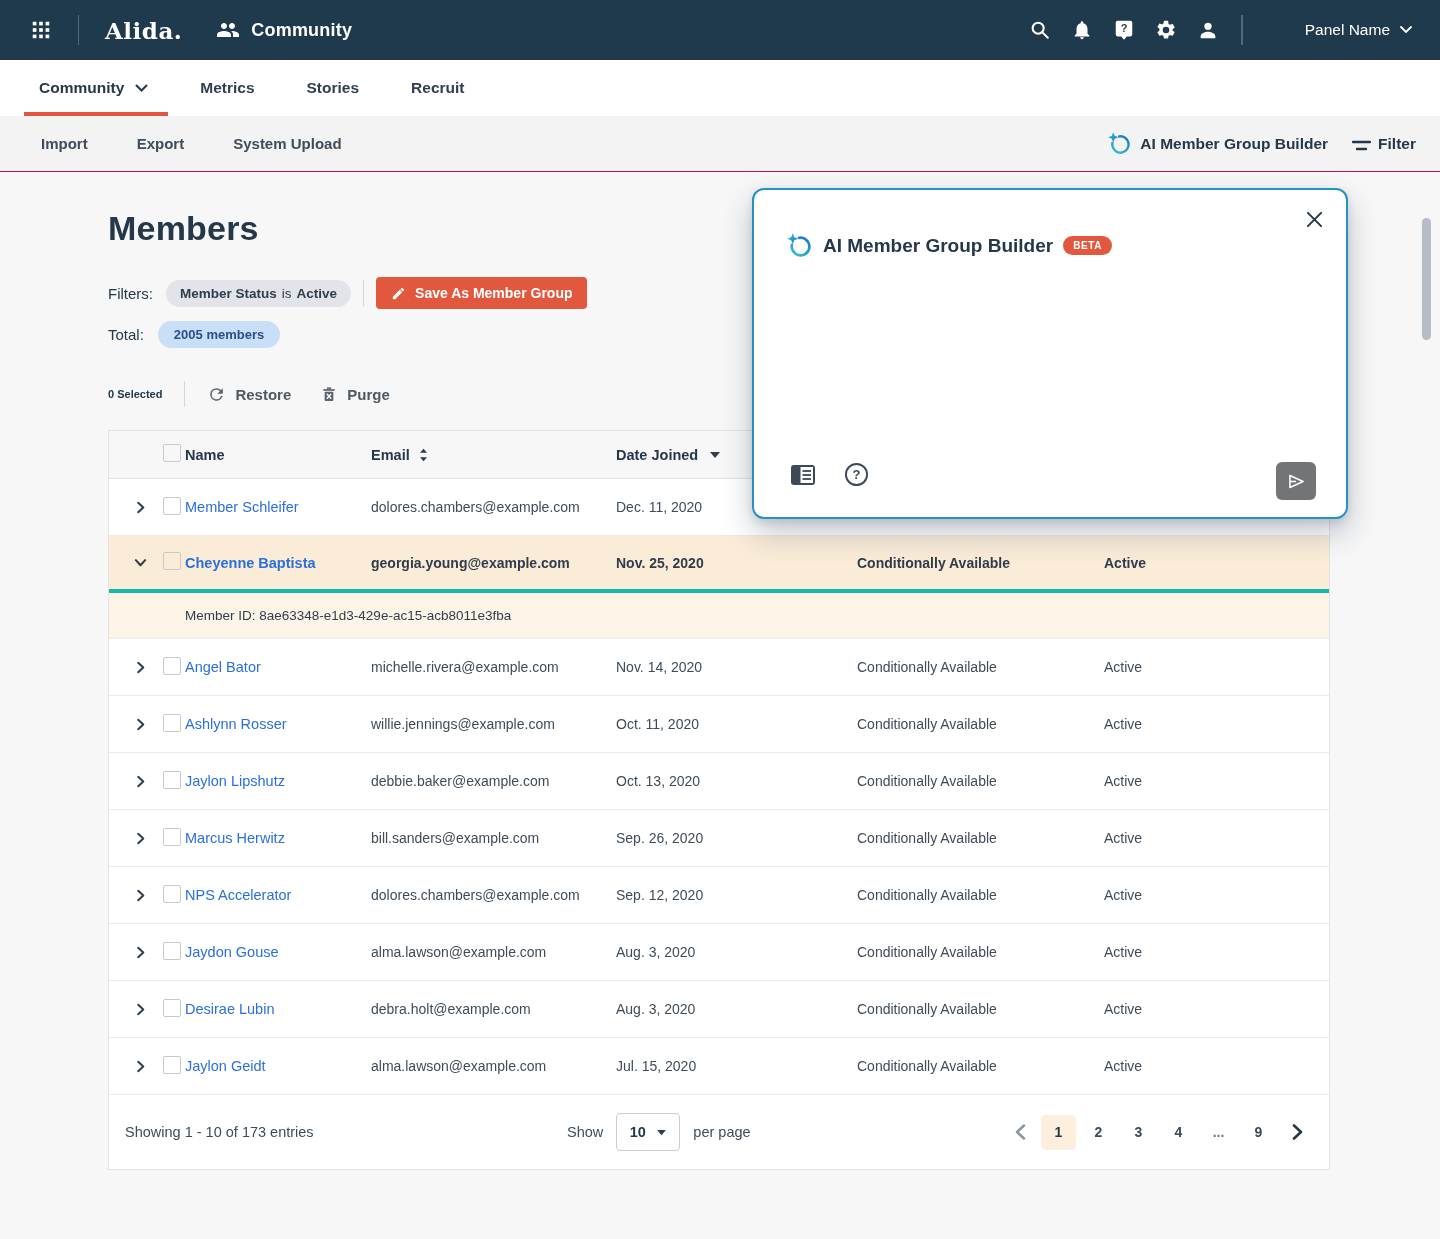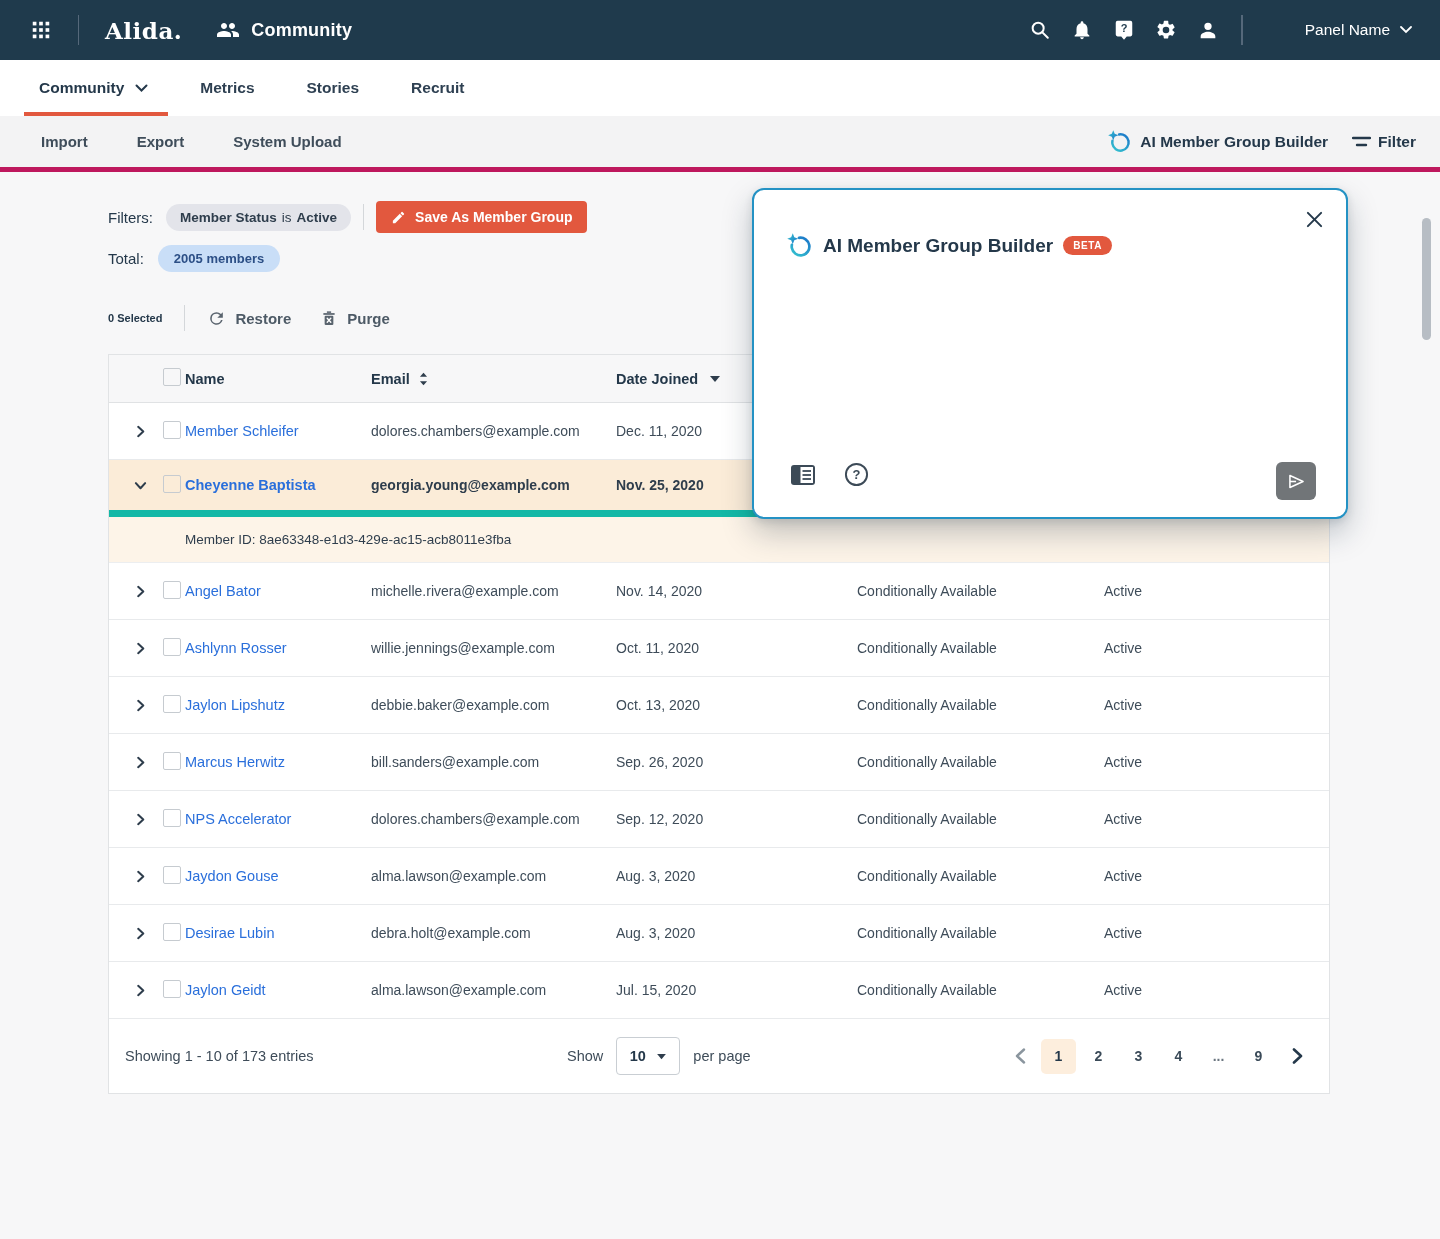"Import" .toolbar { border-bottom: 5px solid #be185d -> 1px solid #be185d }
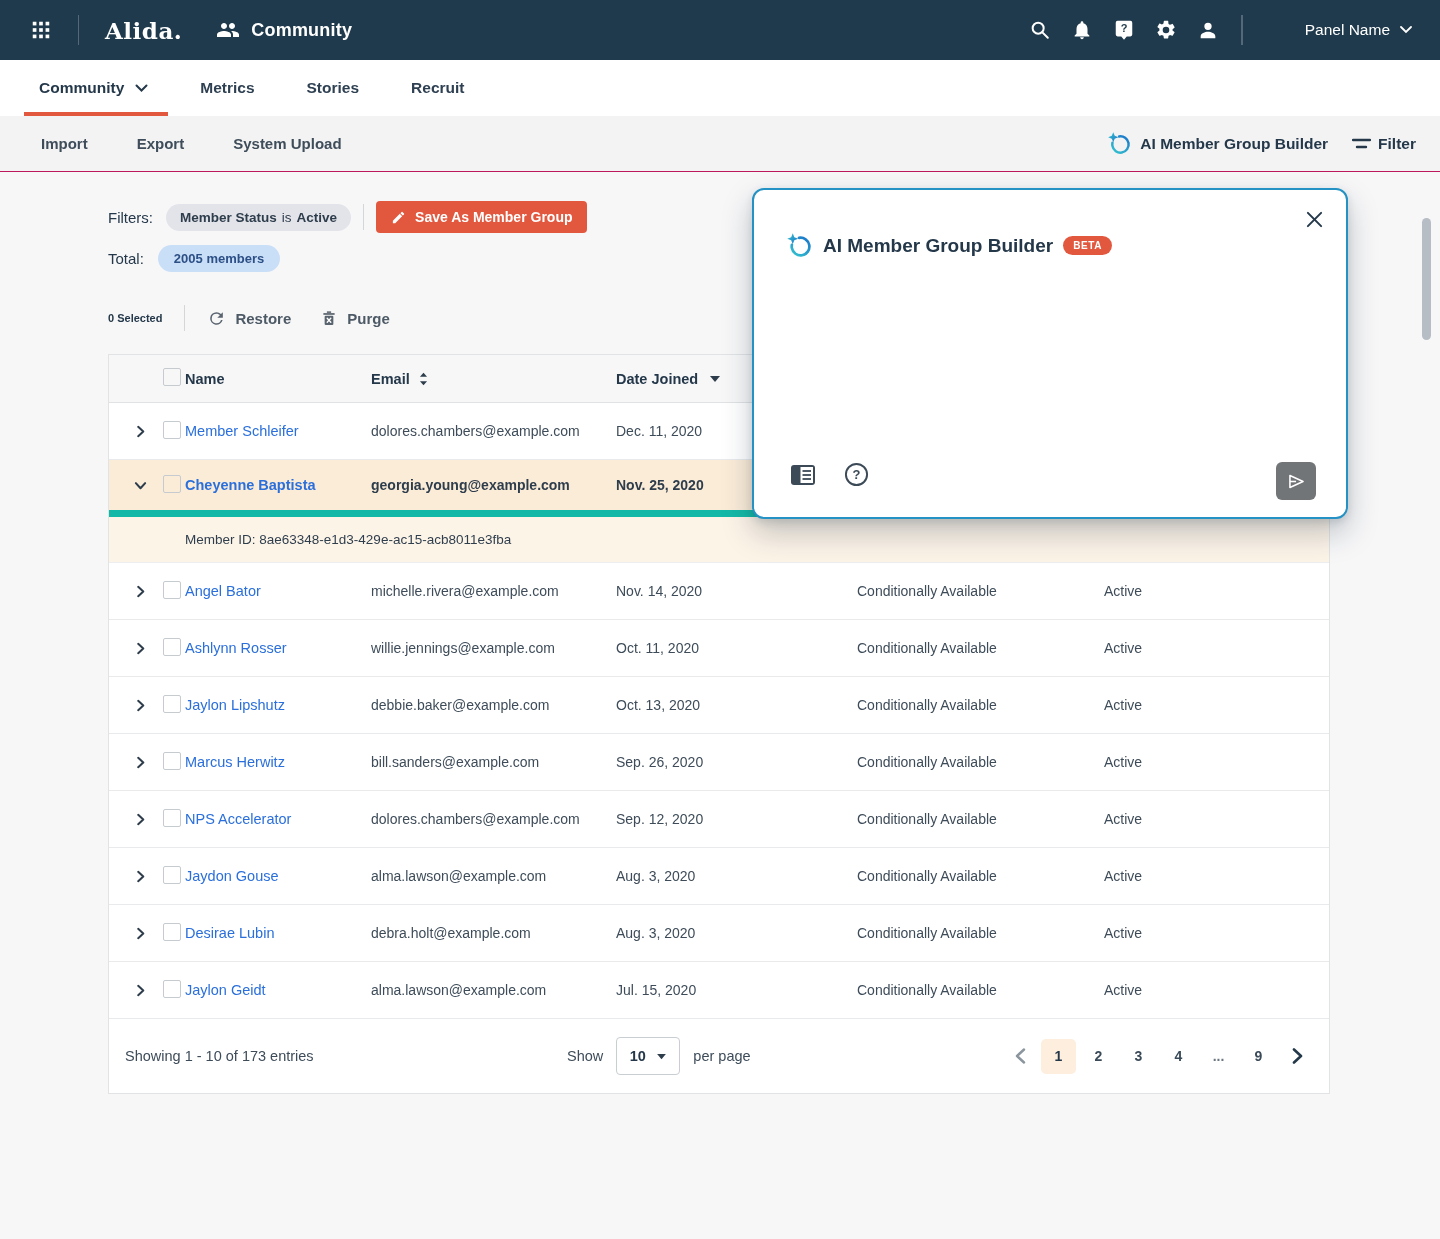"Filter" .filter-btn { align-items: center -> flex-end }
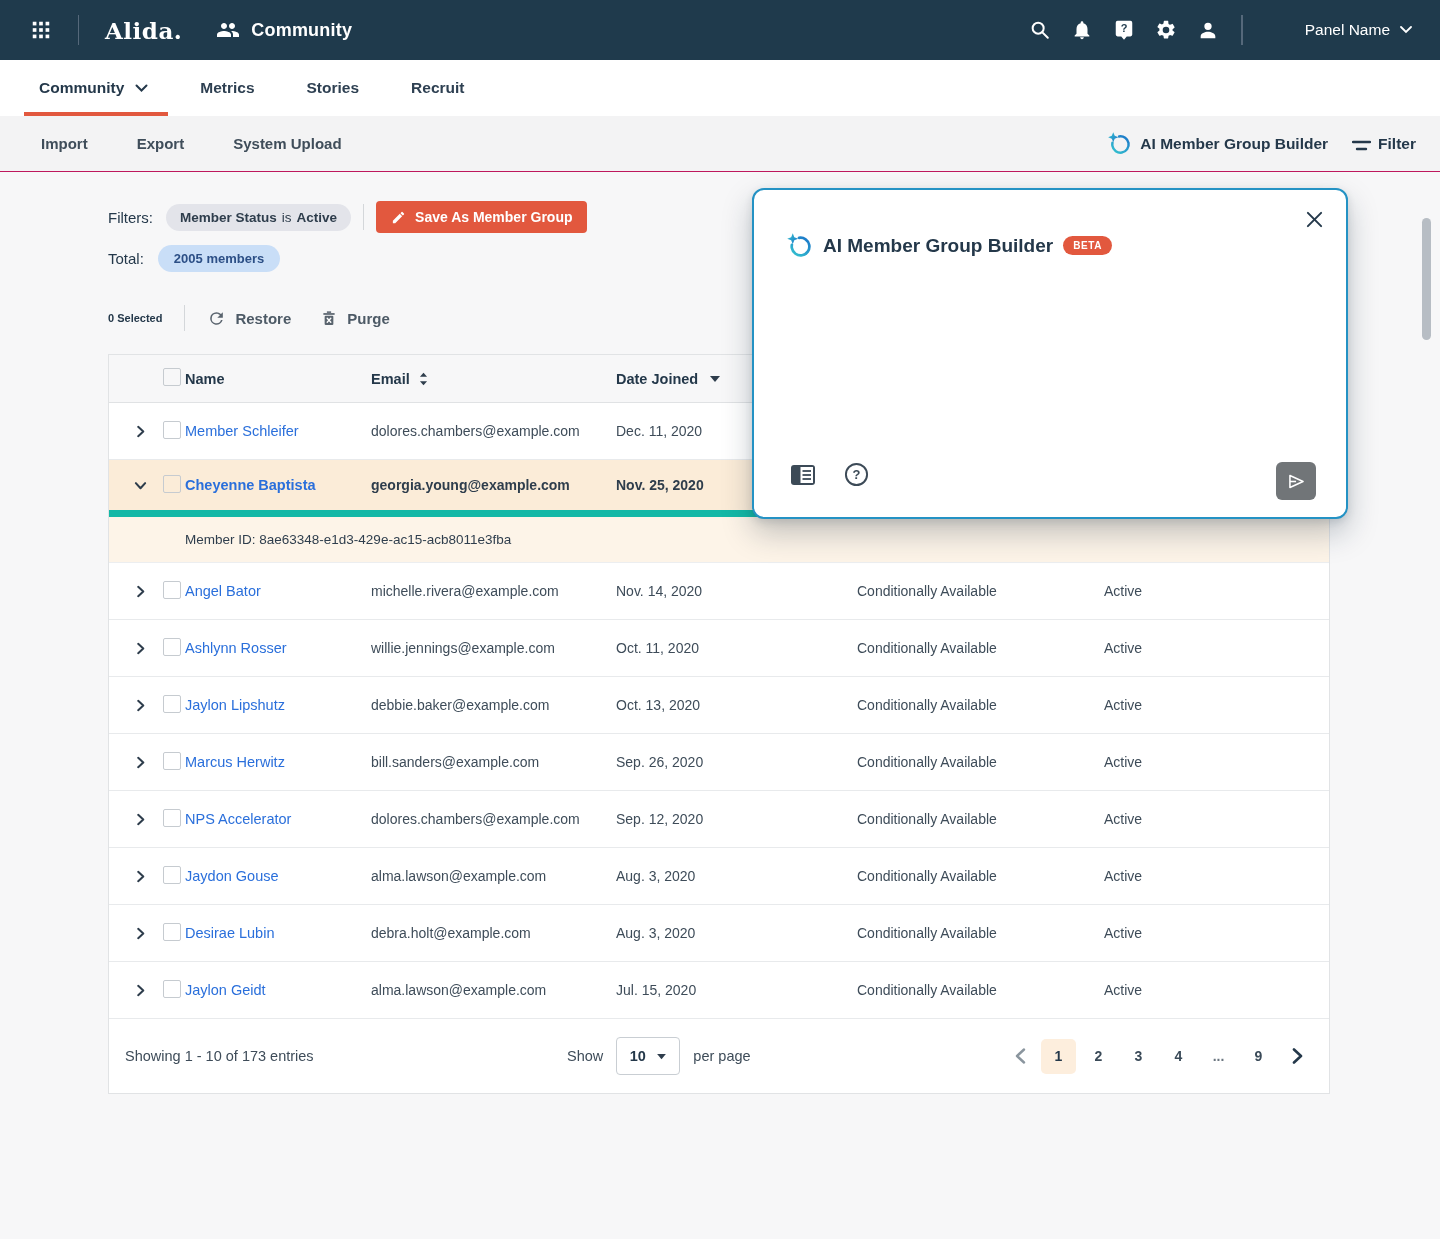"Members" h1.page-title { html: none -> <h1>Members</h1> }
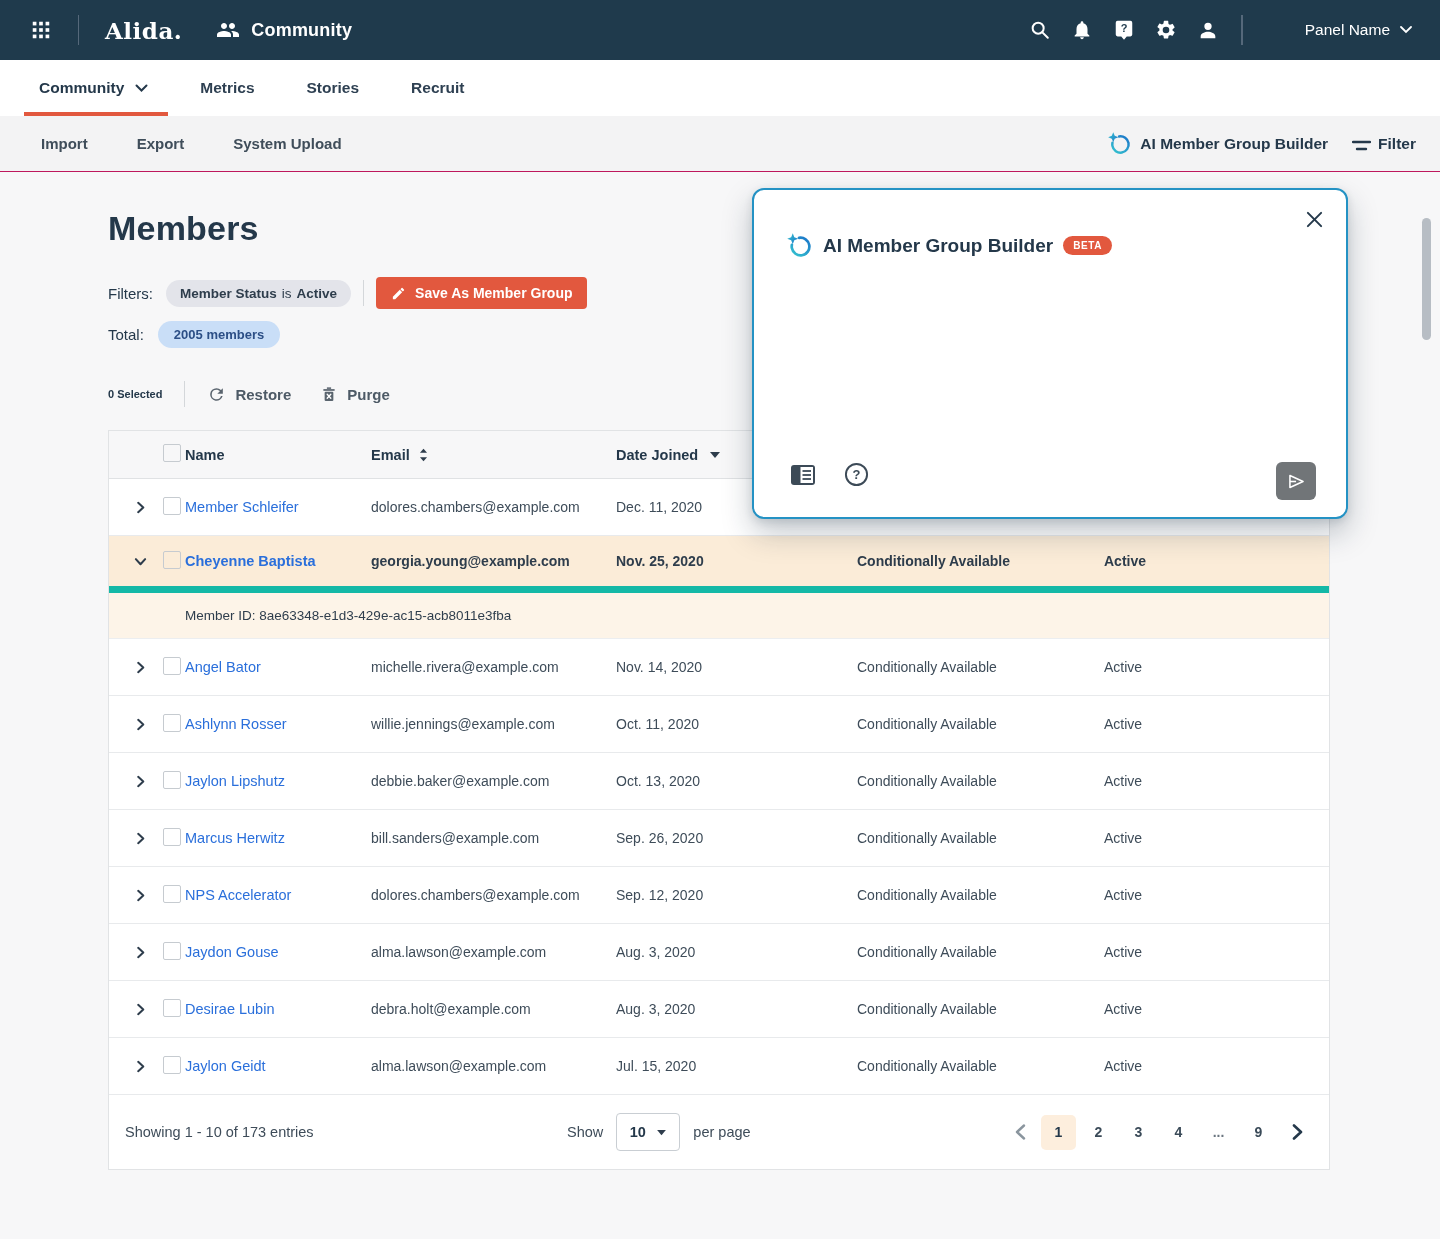"Cheyenne Baptista" .trow.expanded { border-bottom: 7px solid #14b8a6 -> 4px solid #14b8a6 }
